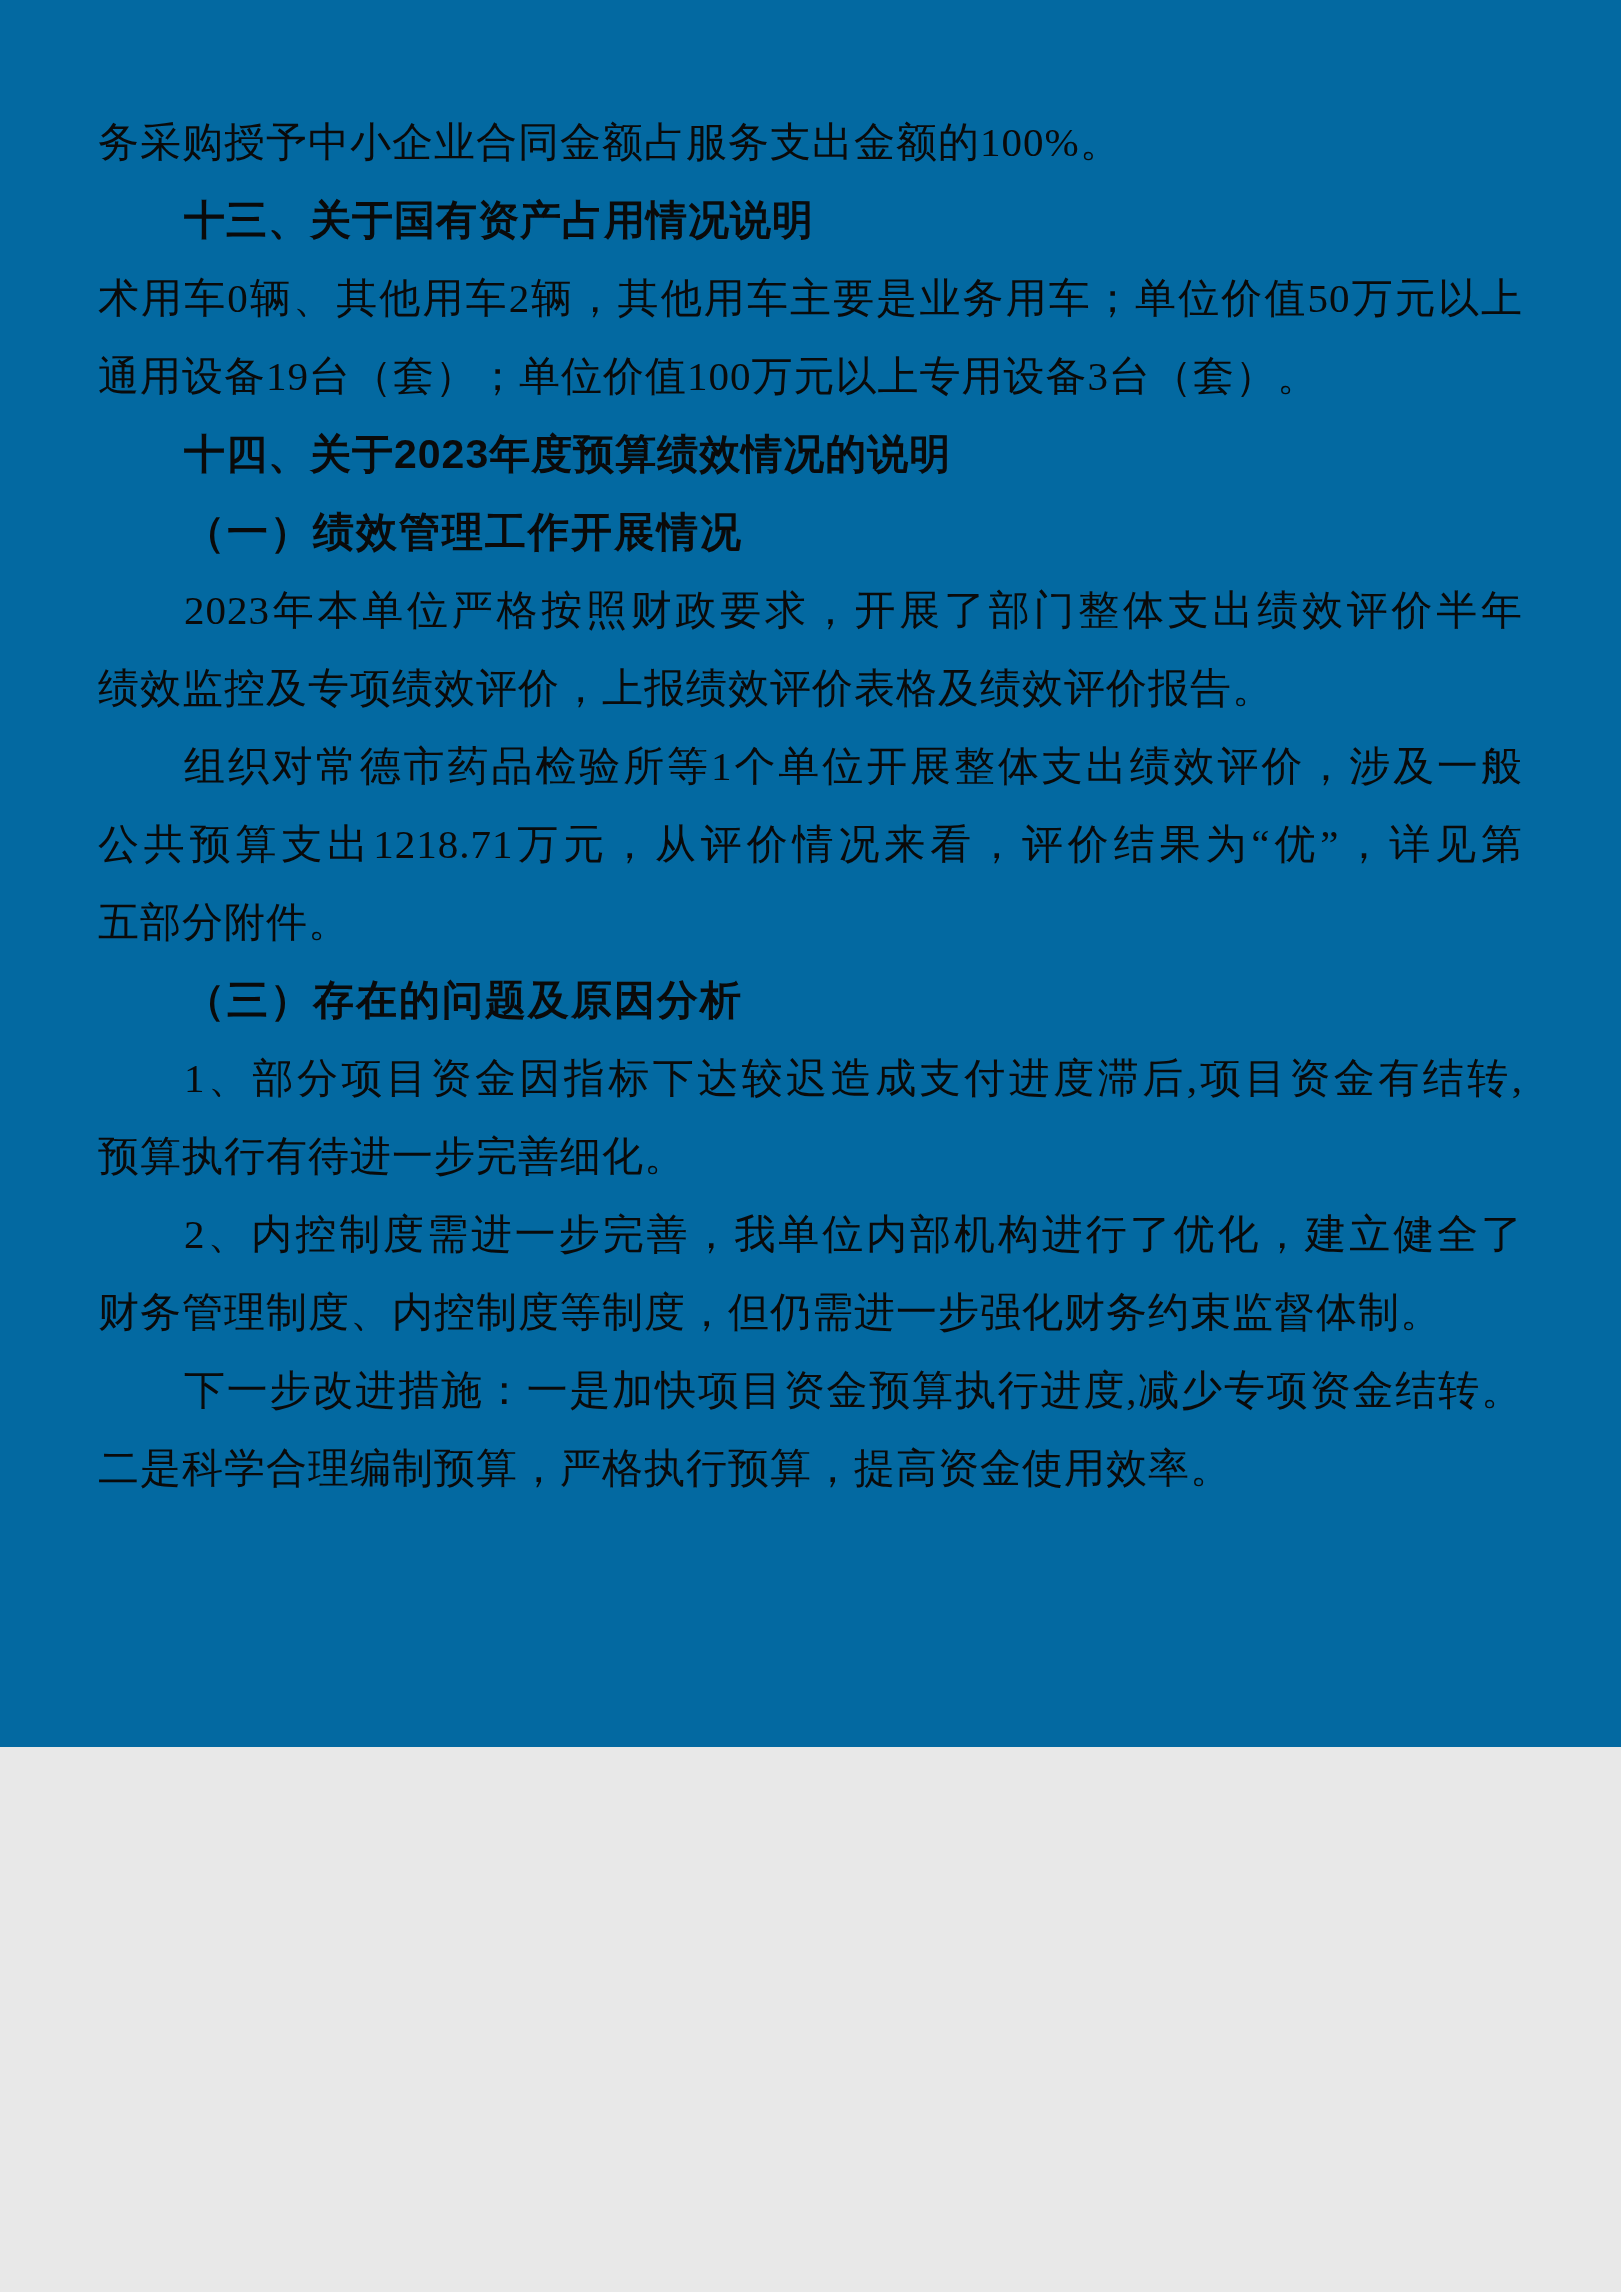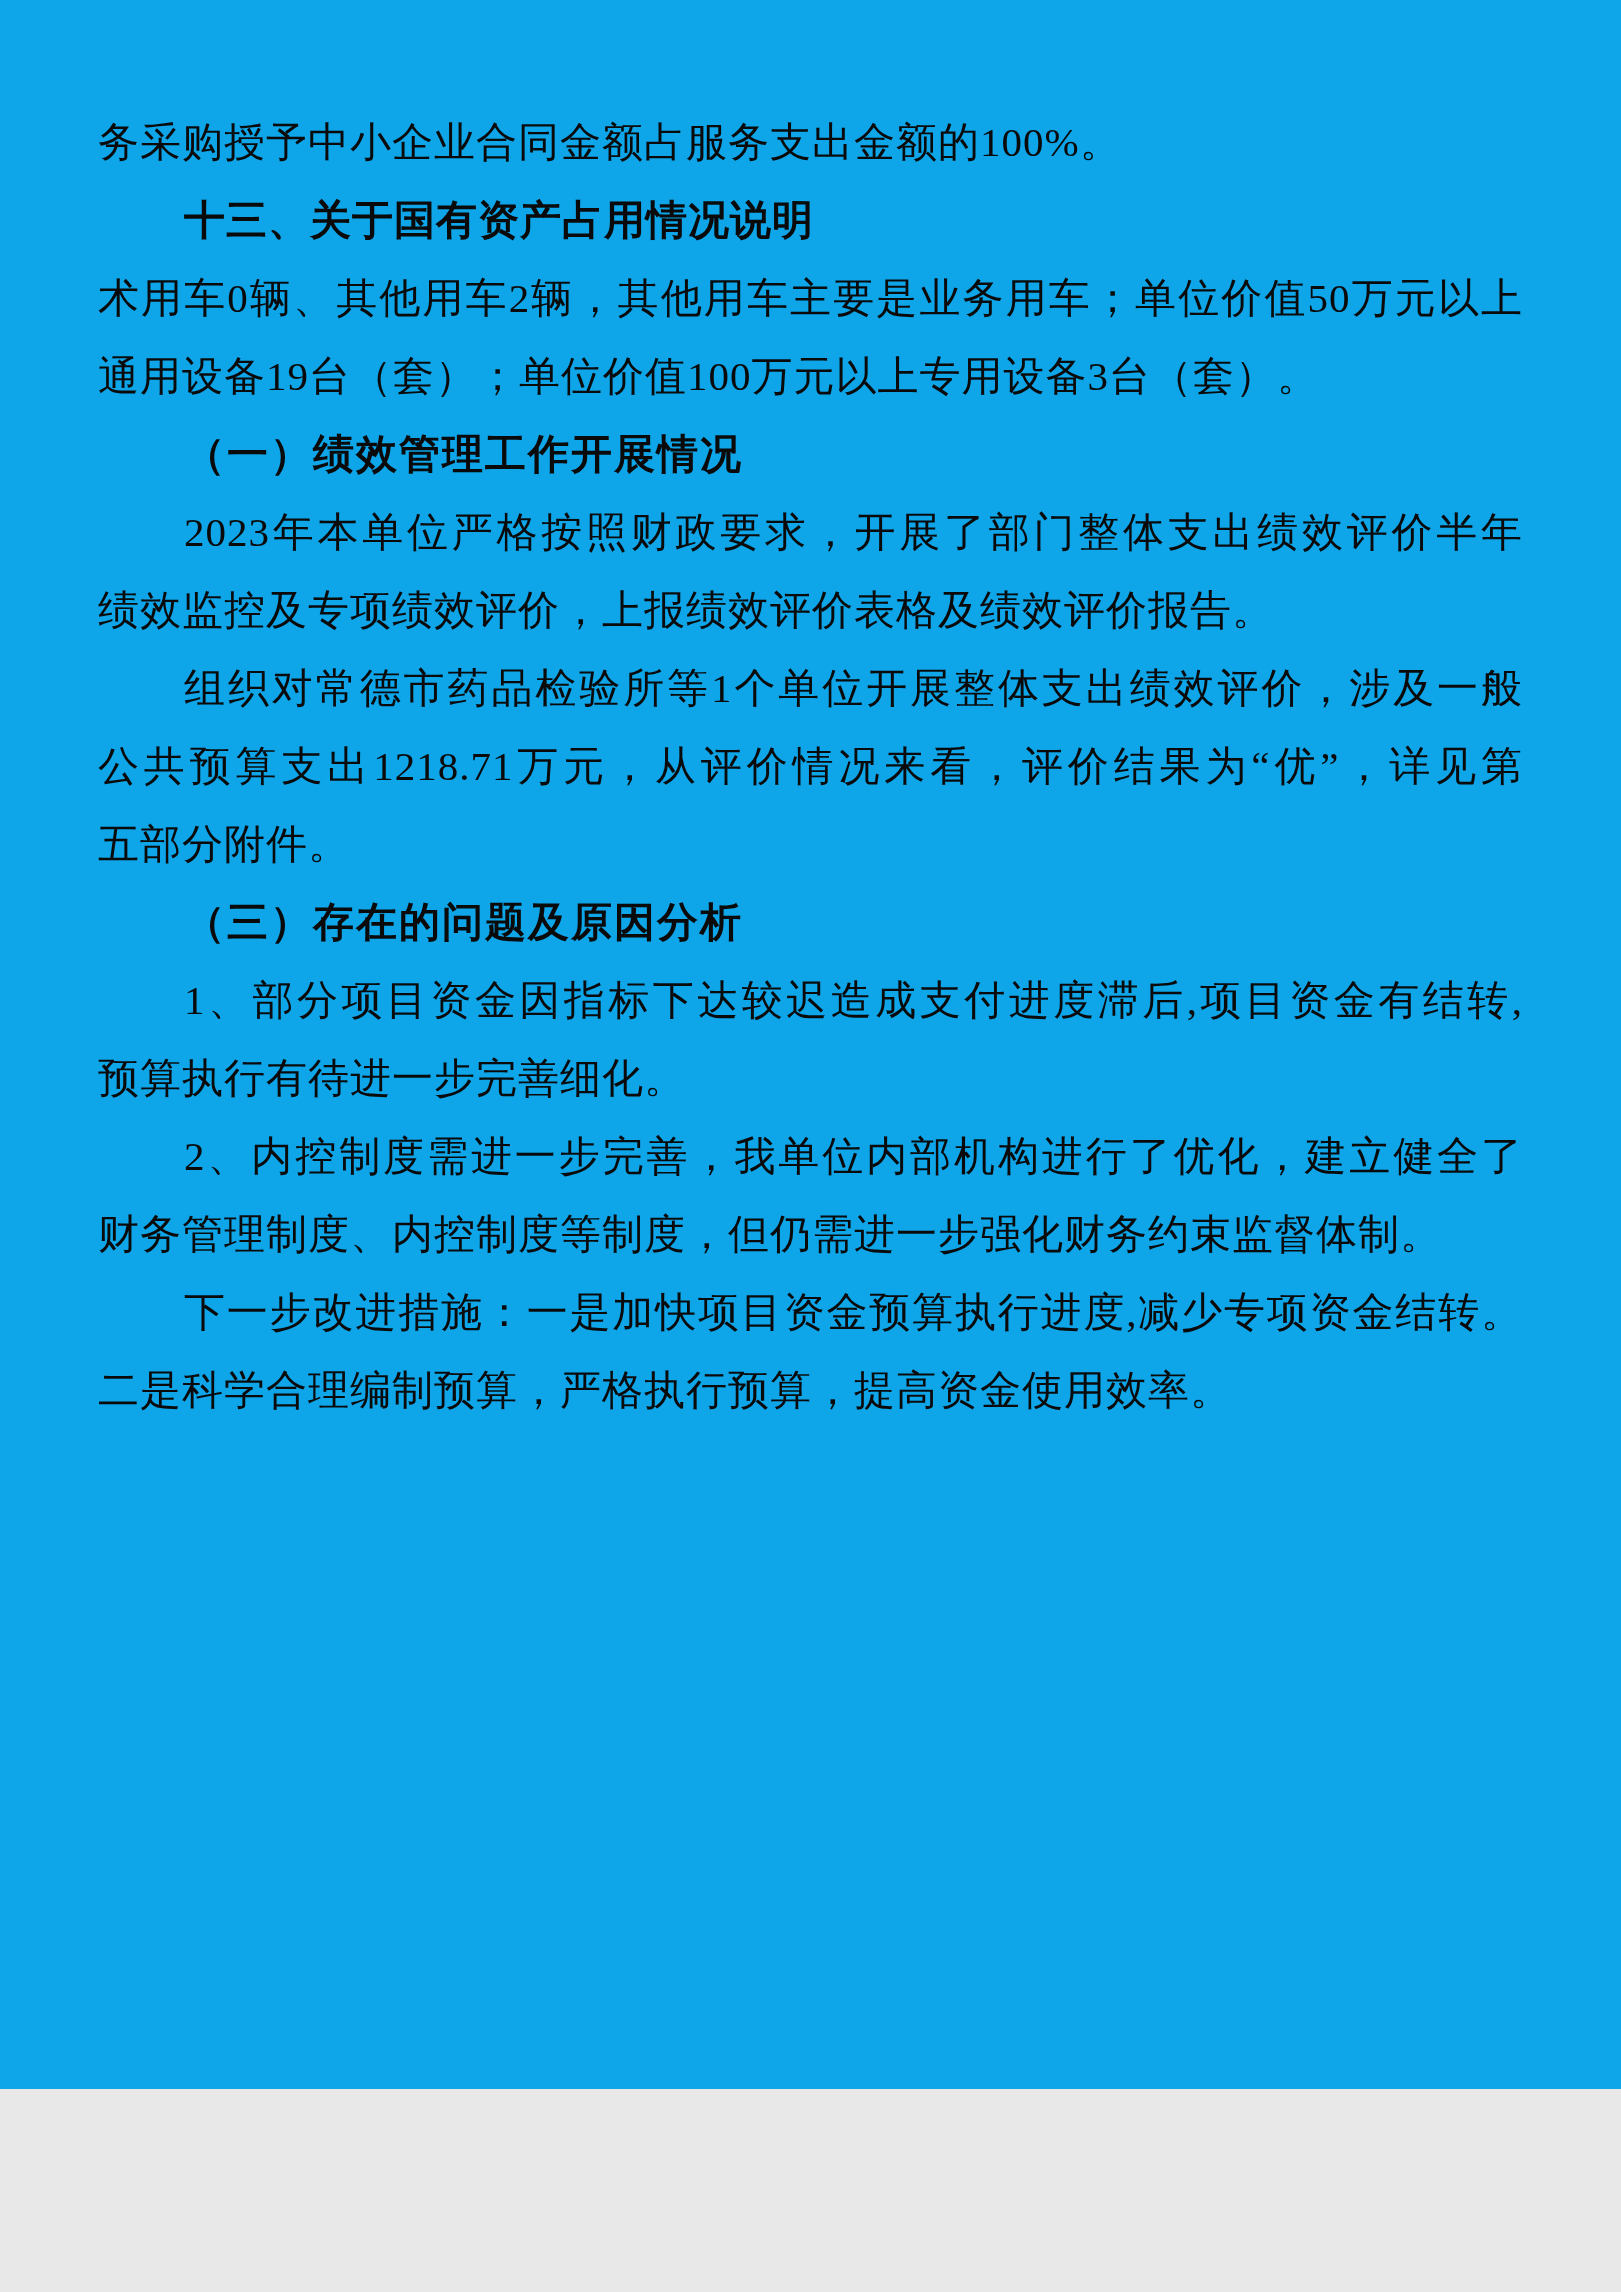"务采购授予中小企业合同金额占服务支出金额的100%。" .page { background: #0ea5e9 -> #0369a1; height: 2089px -> 1747px }
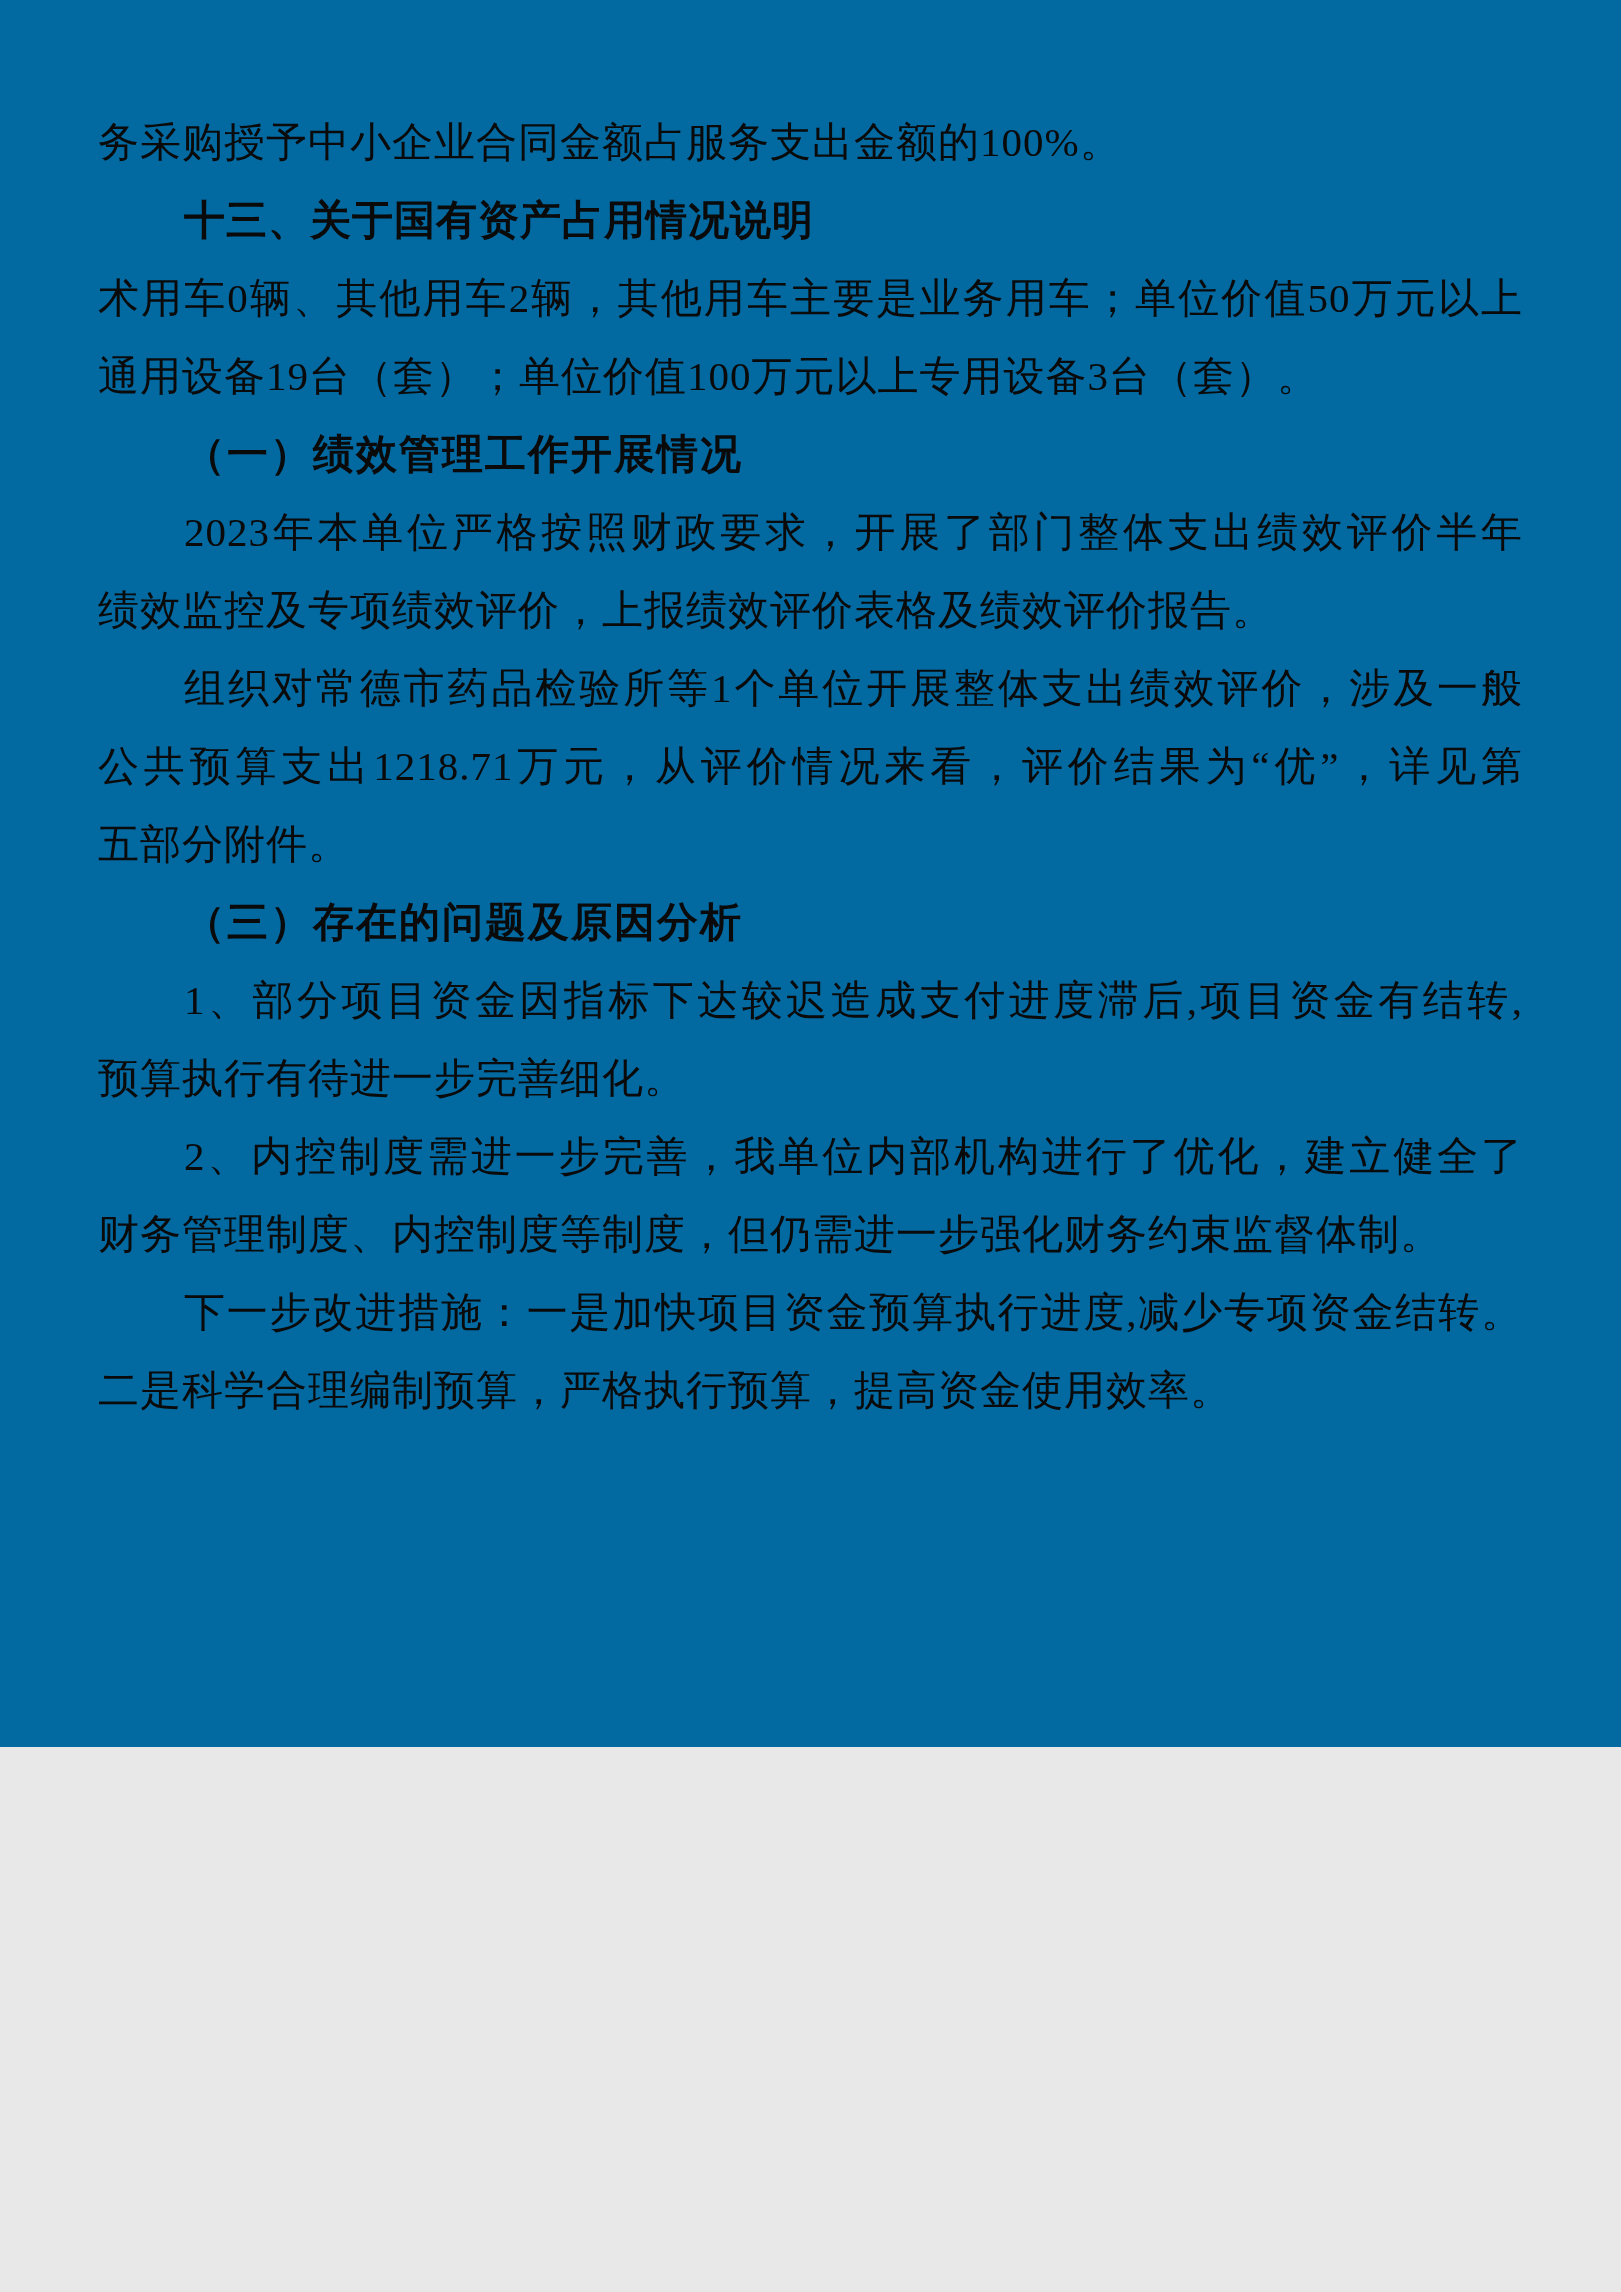"十四、关于2023年度预算绩效情况的说明" div.line { html: none -> <div>十四、关于2023年度预算绩效情况的说明</div> }
